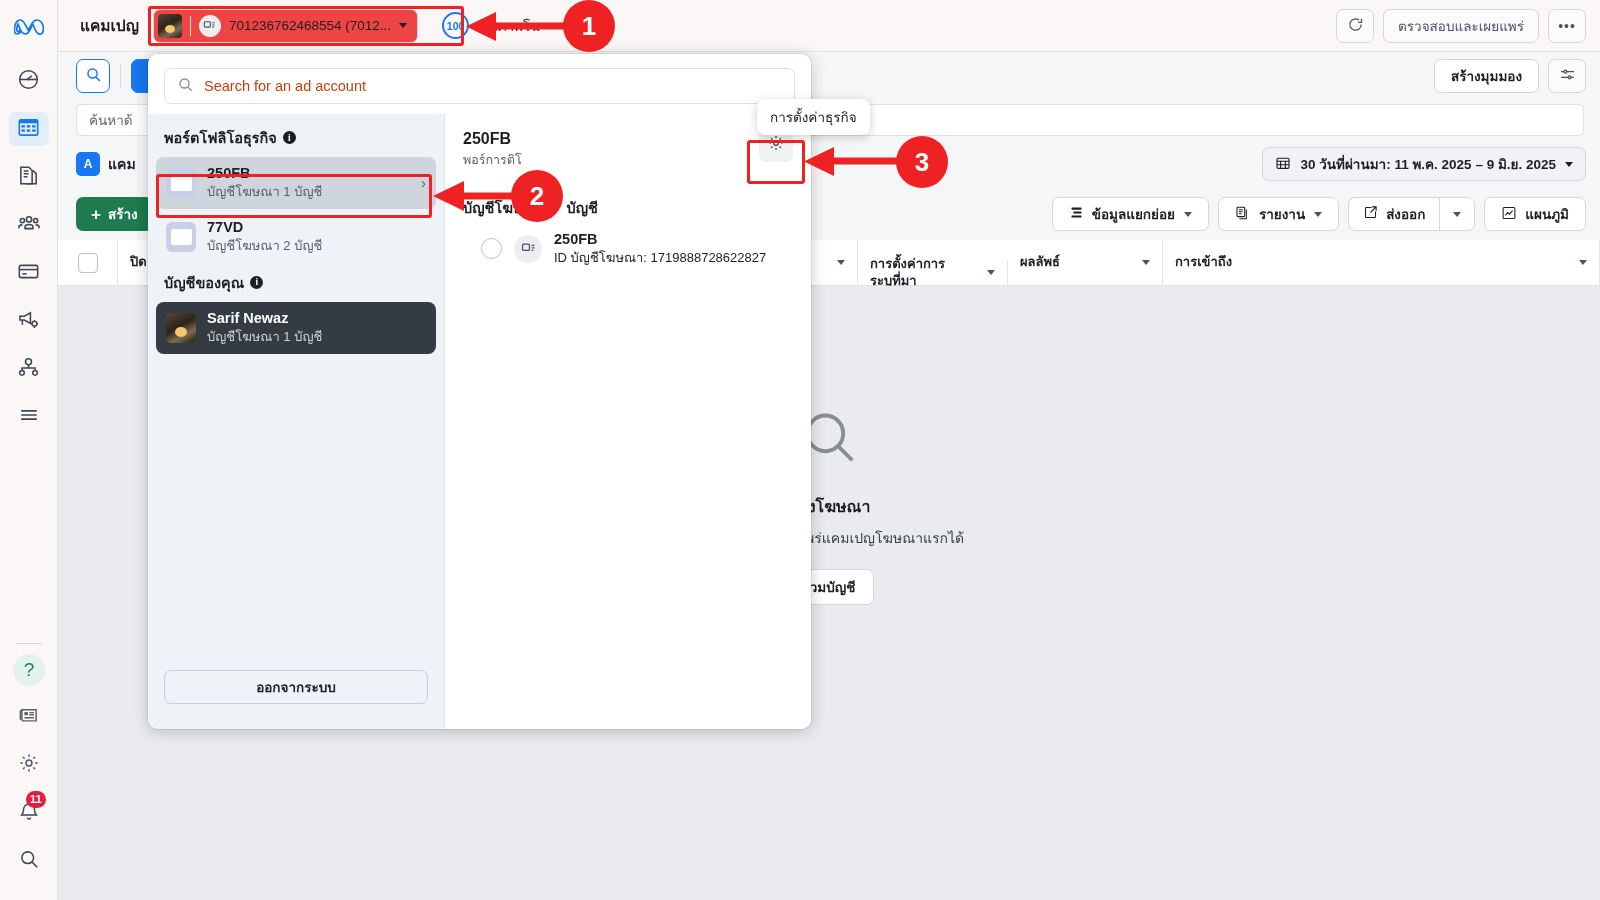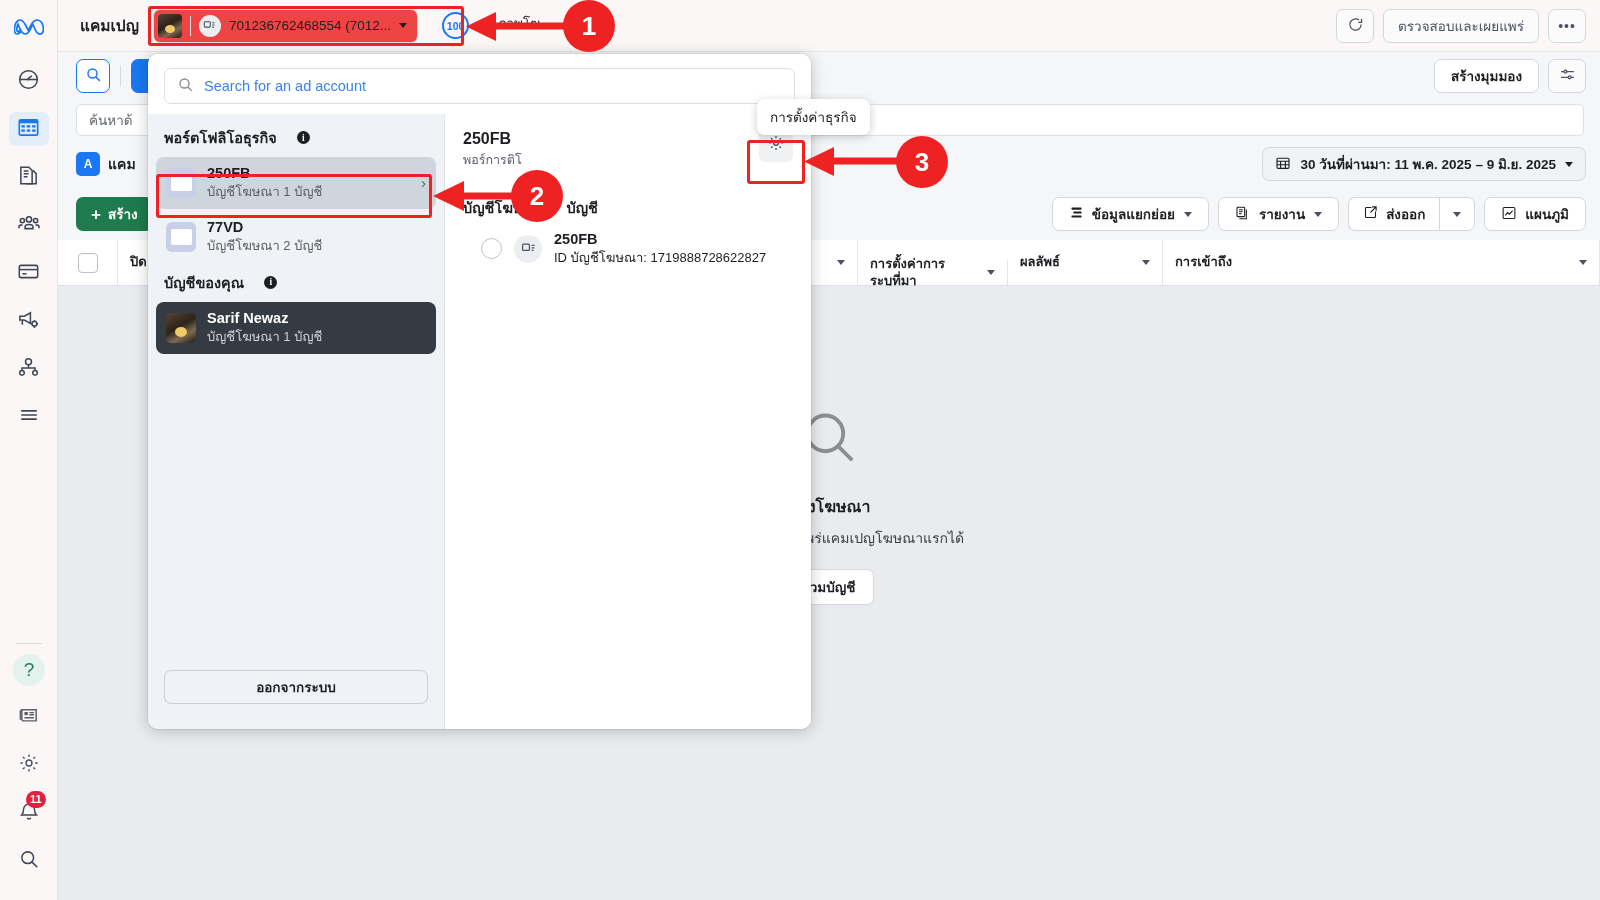"100" .quality-pill { align-items: none -> center }
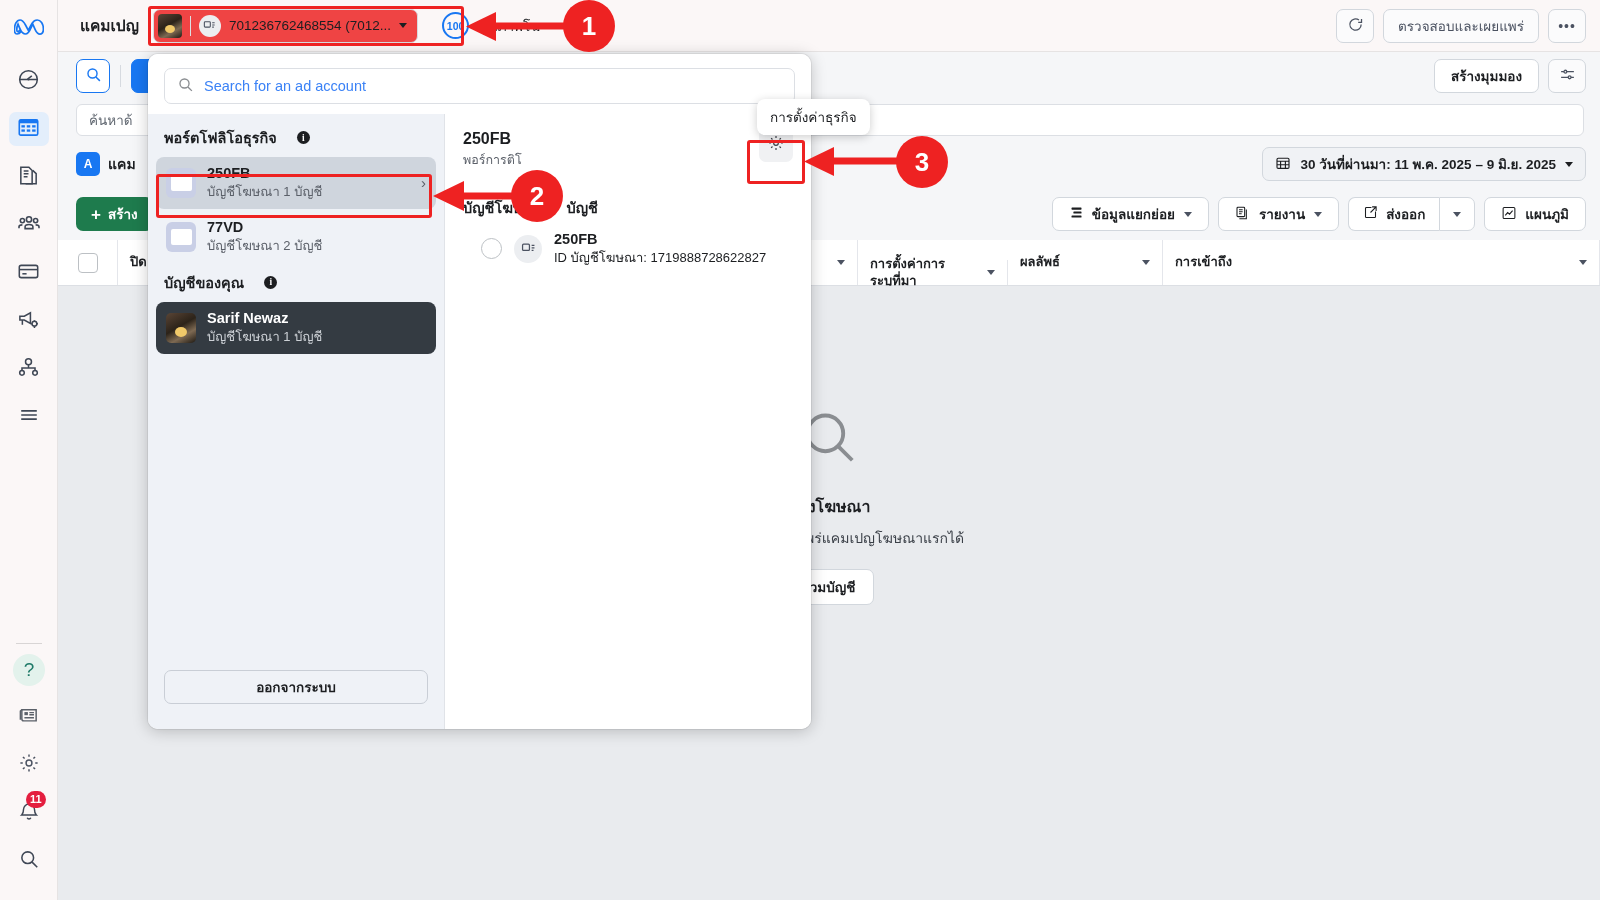"Search for an ad account" .dd-search { color: #3b82f6 -> #c2410c }
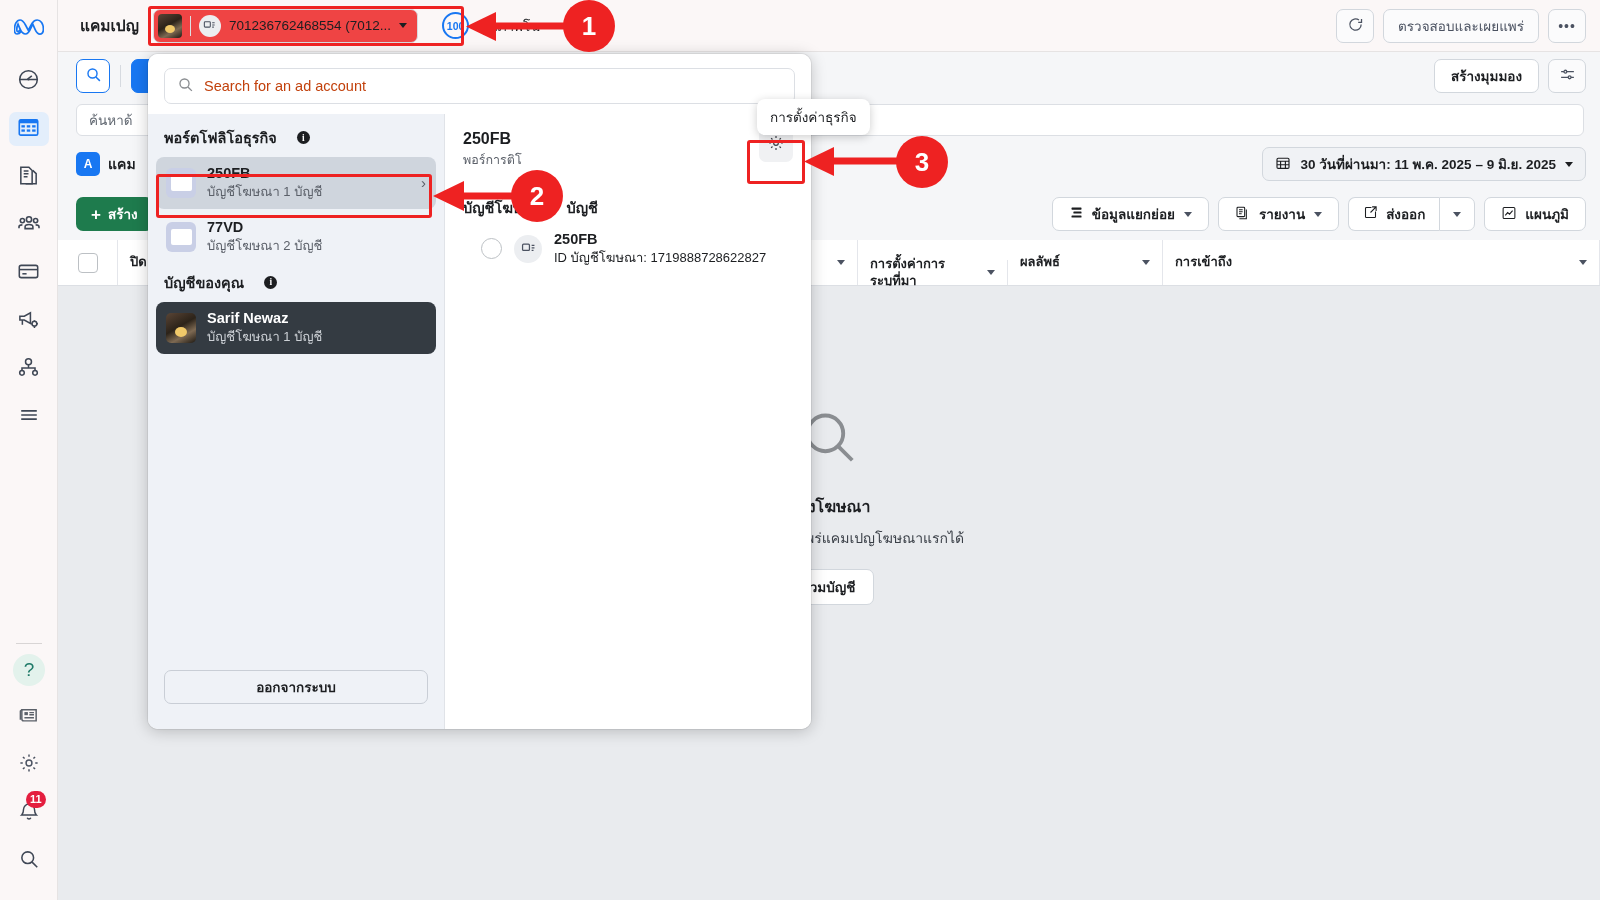"พอร์ตโฟลิโอธุรกิจ" .grp-head { gap: 20px -> 6px }
